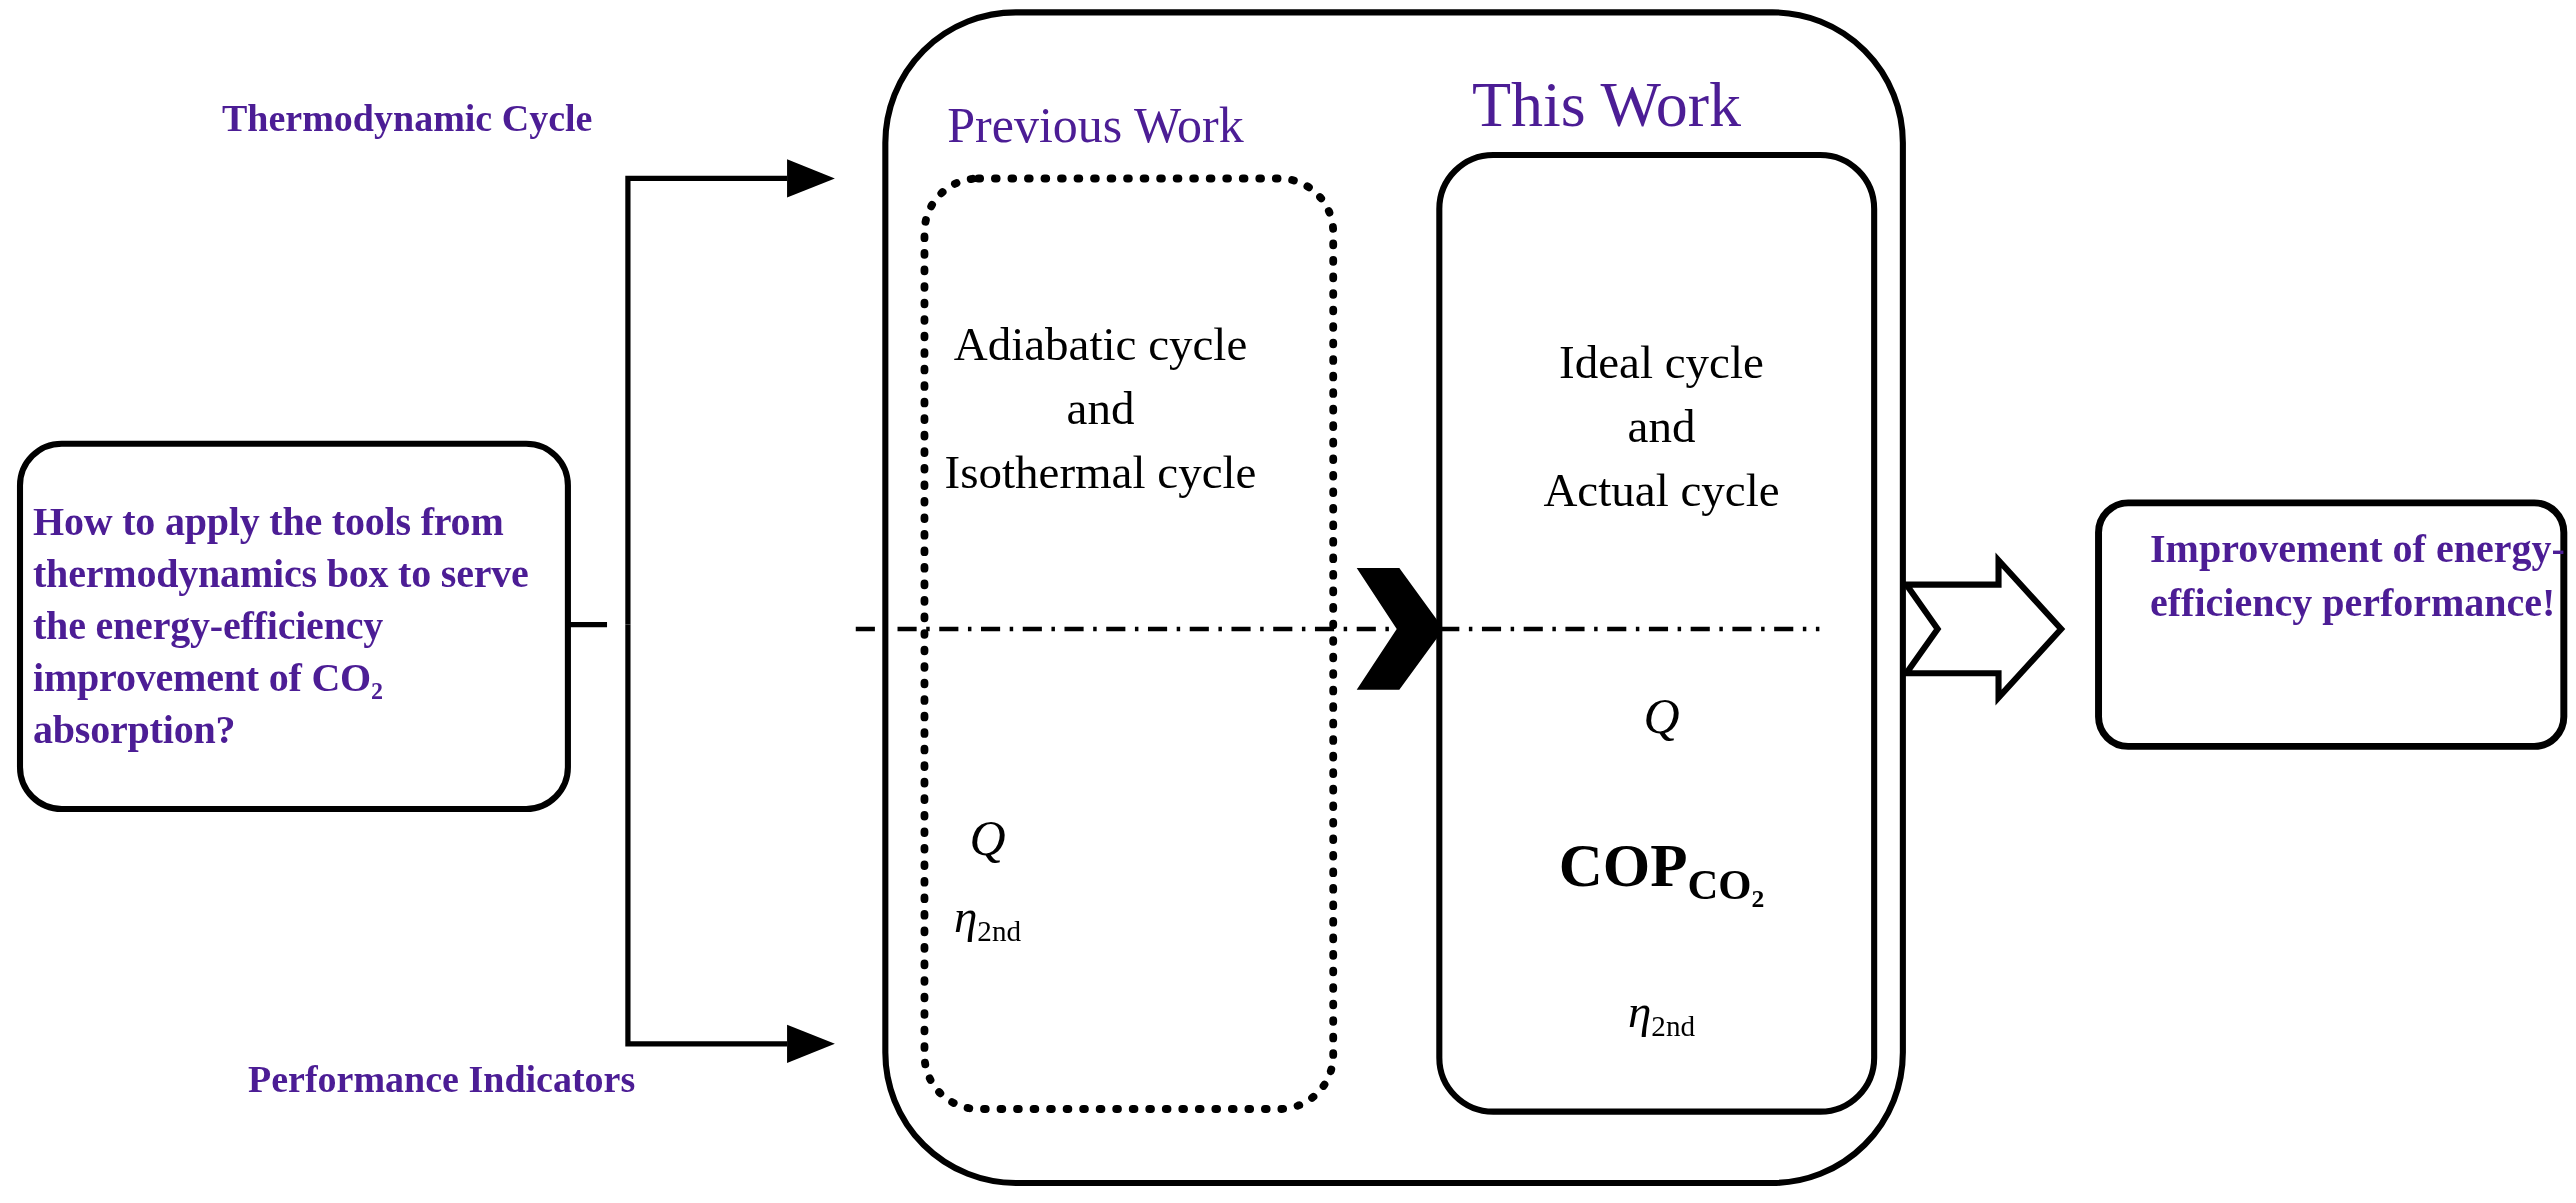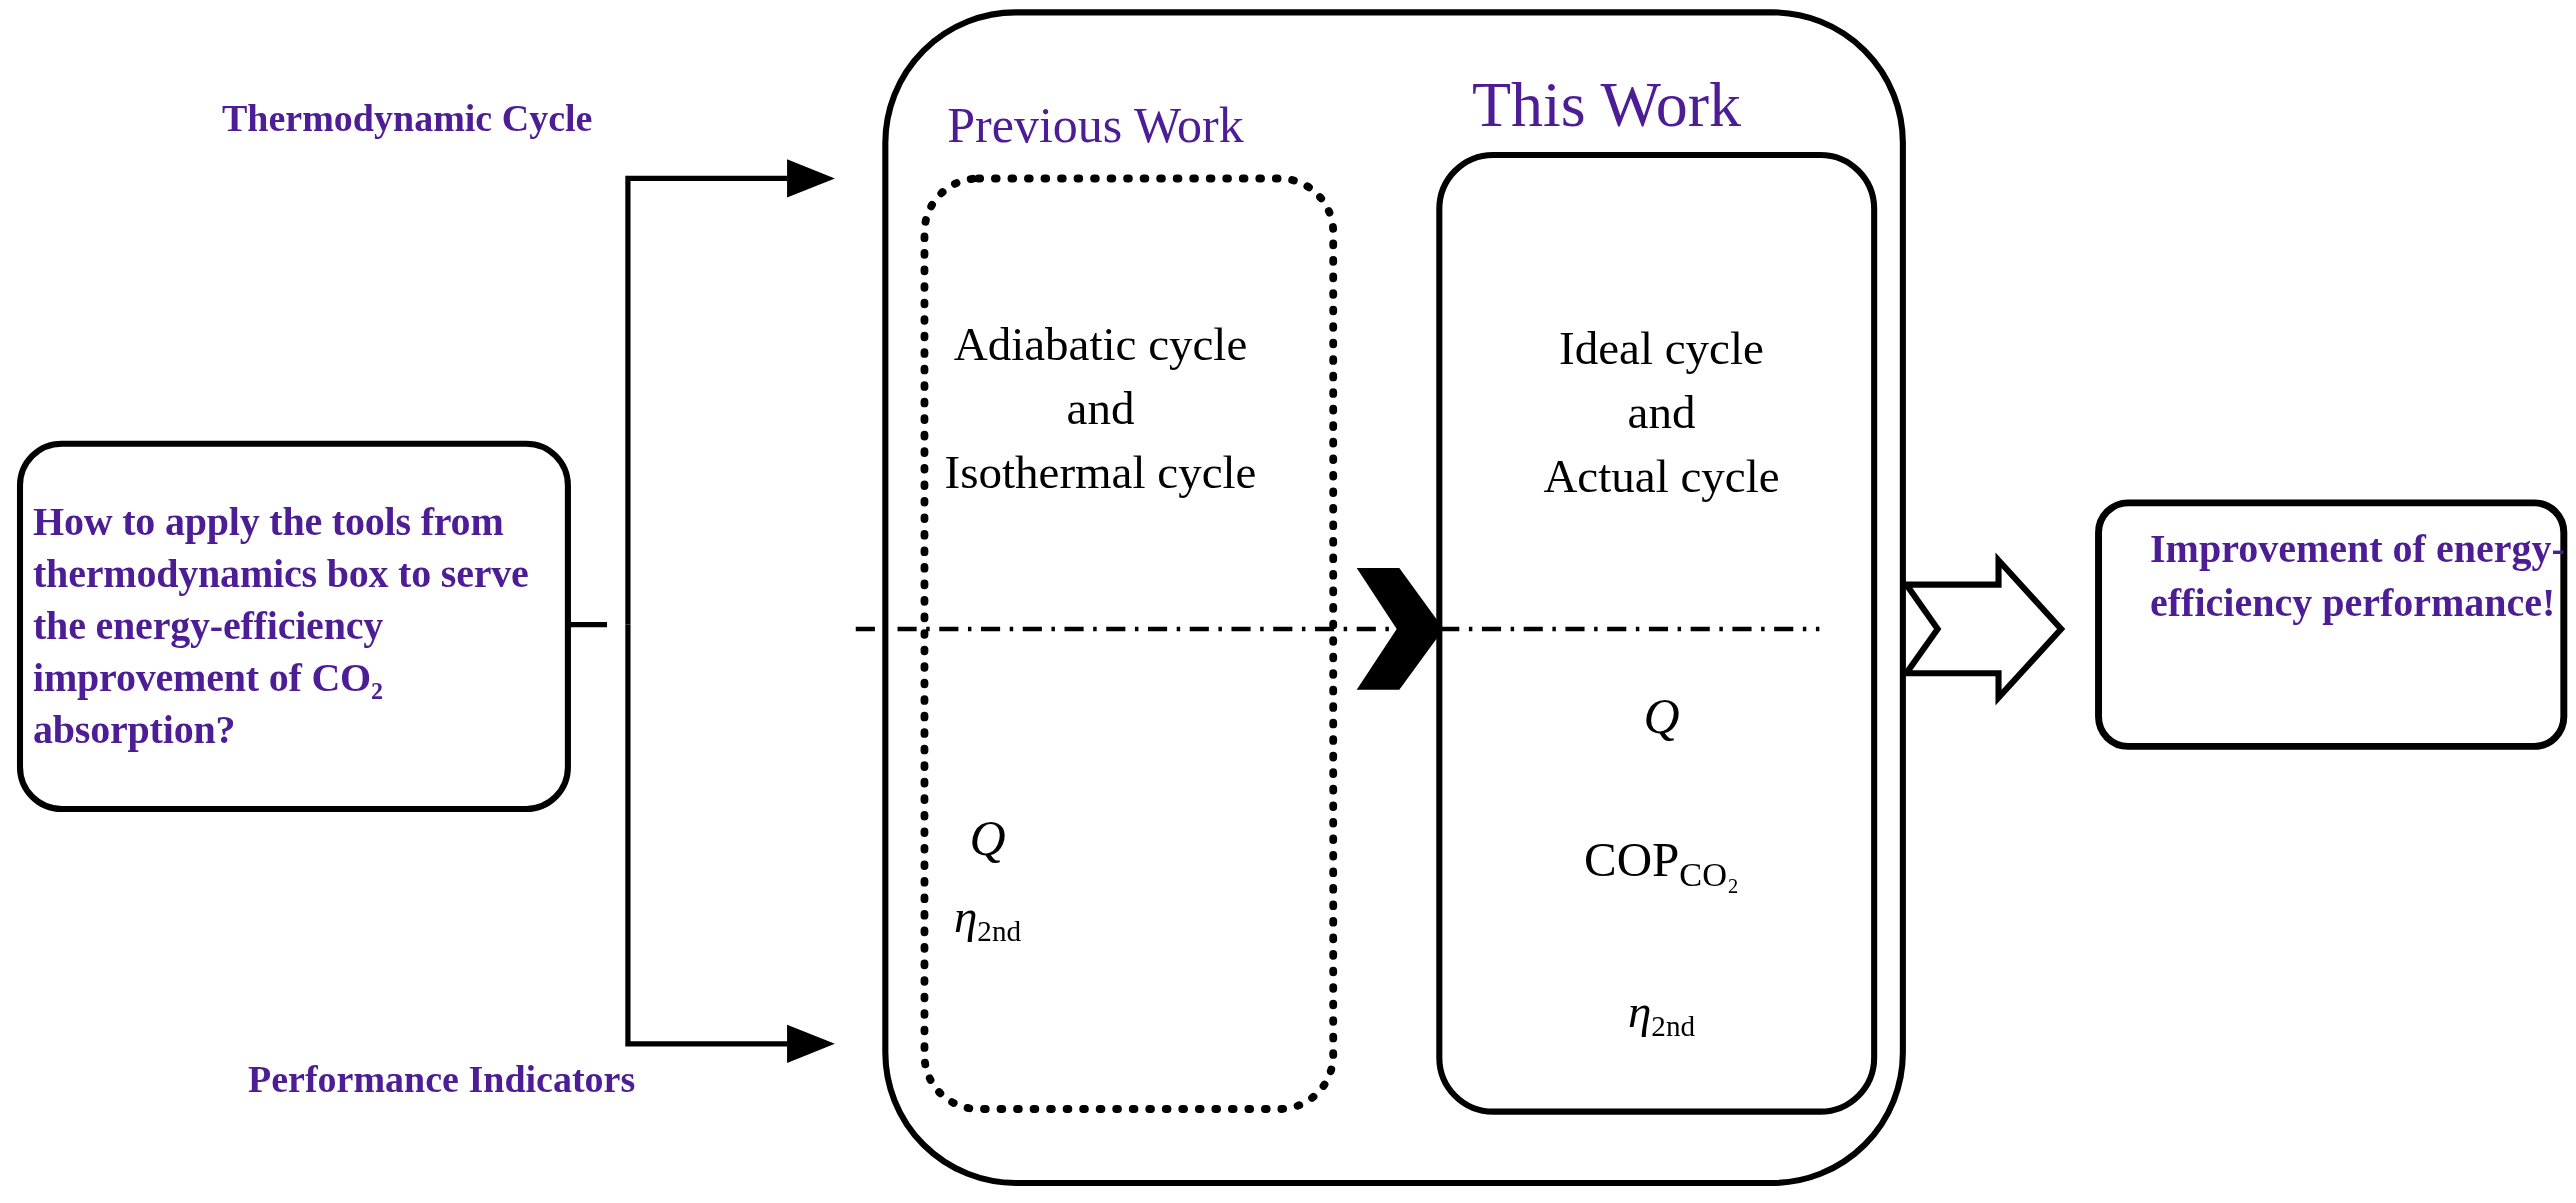"Ideal cycle" #this-cycles { top: 317px -> 331px }
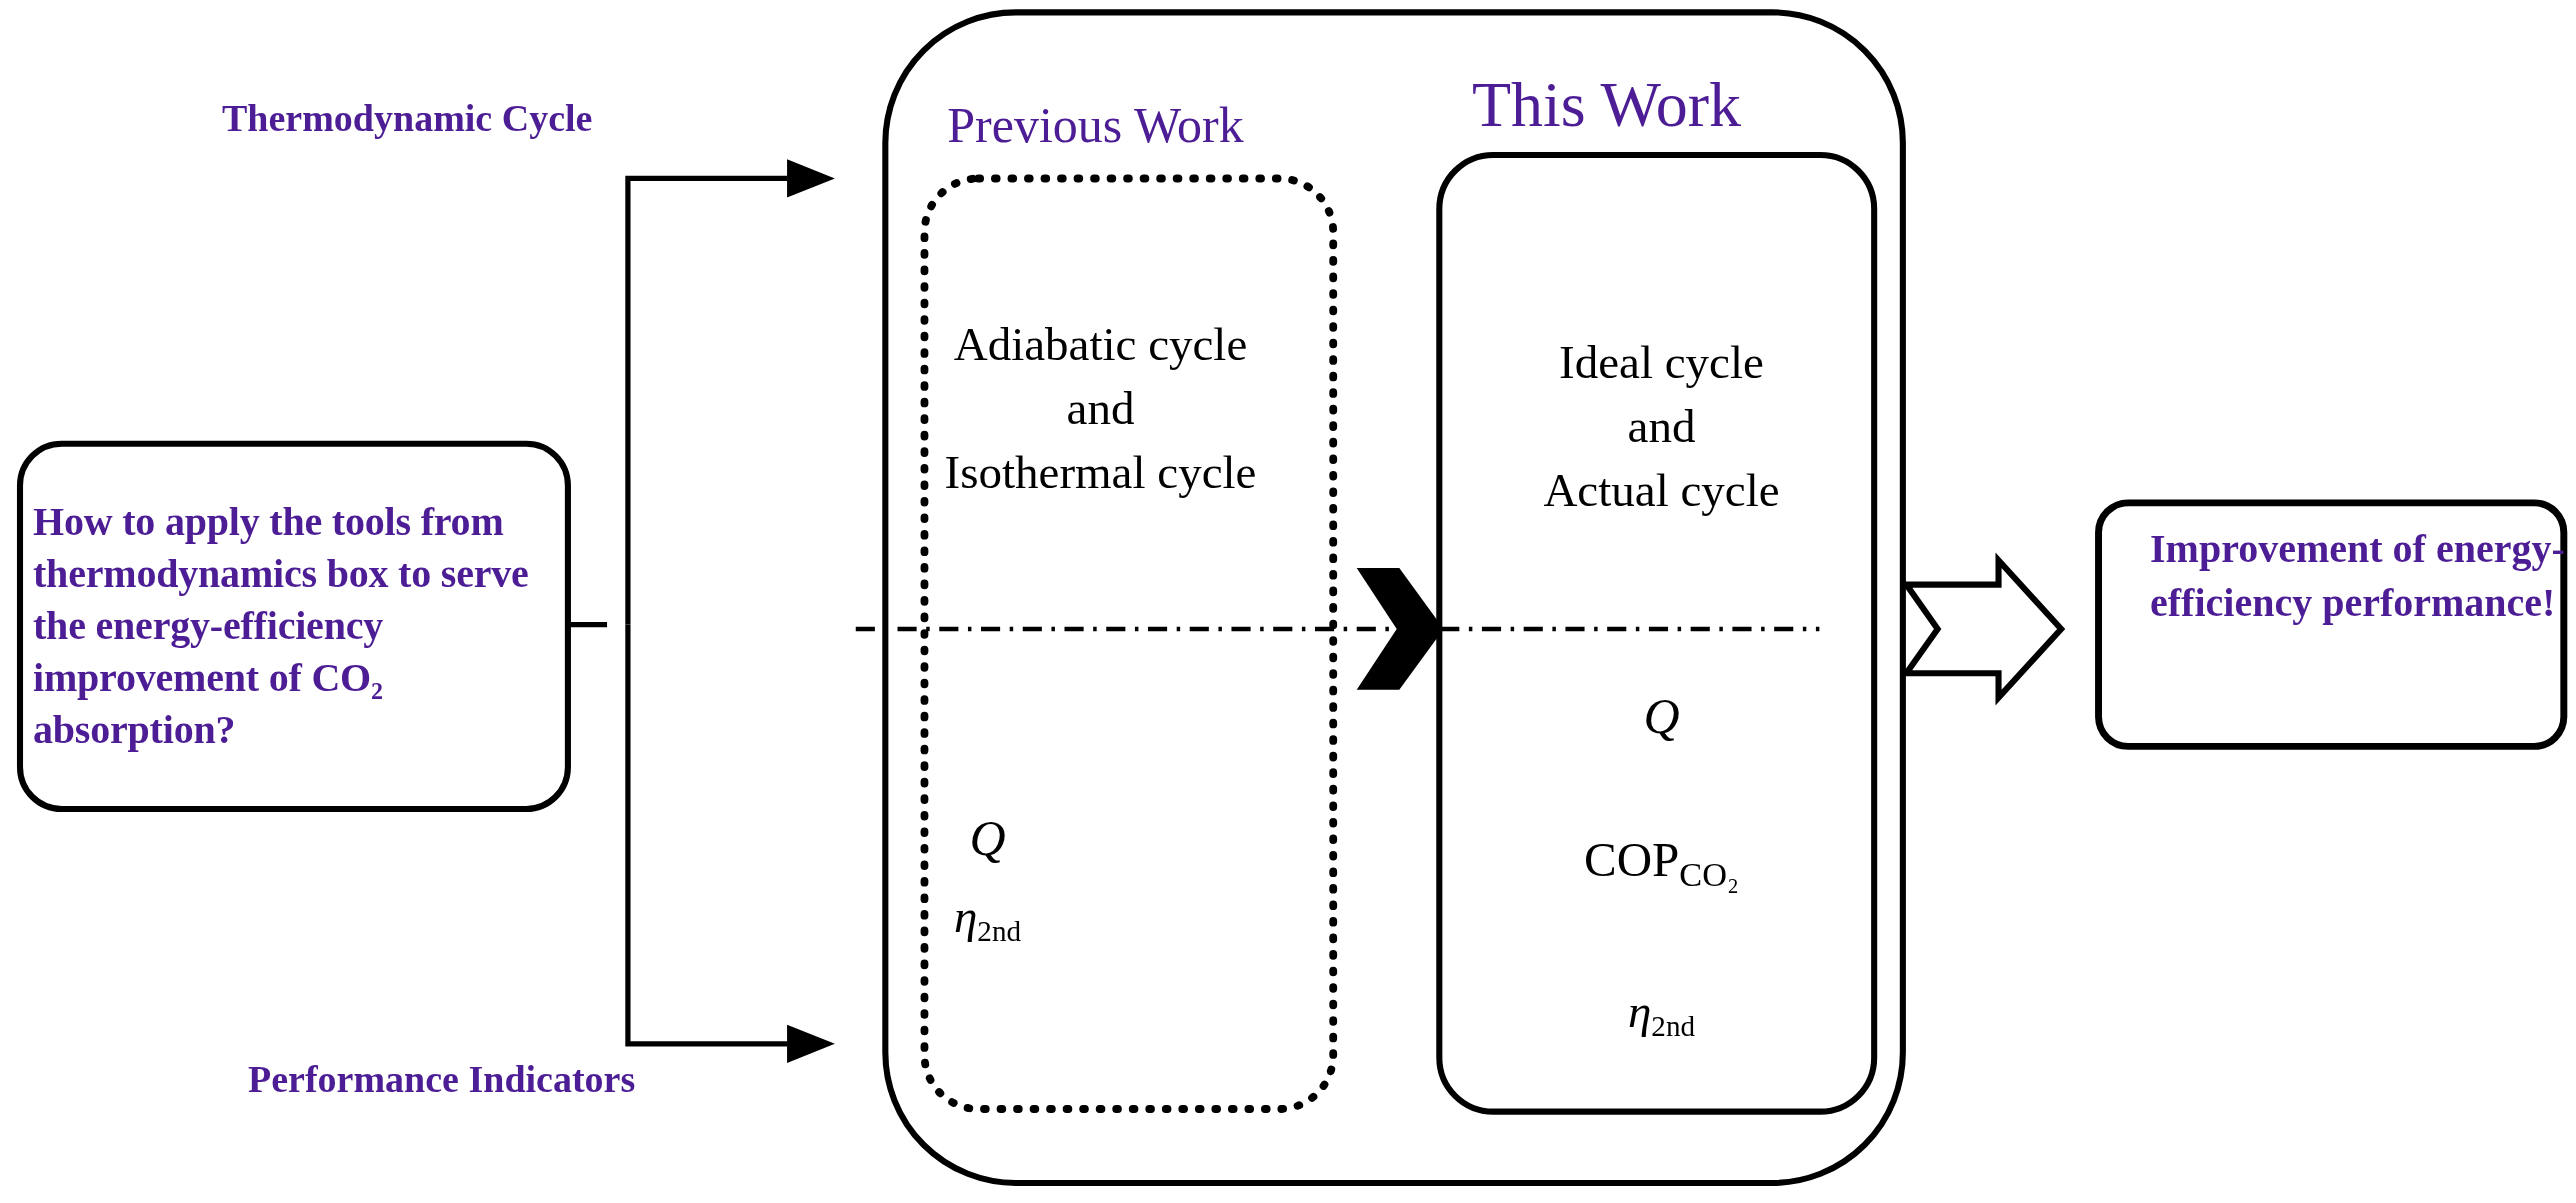"COP" .sym .cop { font-size: 49px -> 61px; font-weight: none -> bold }
